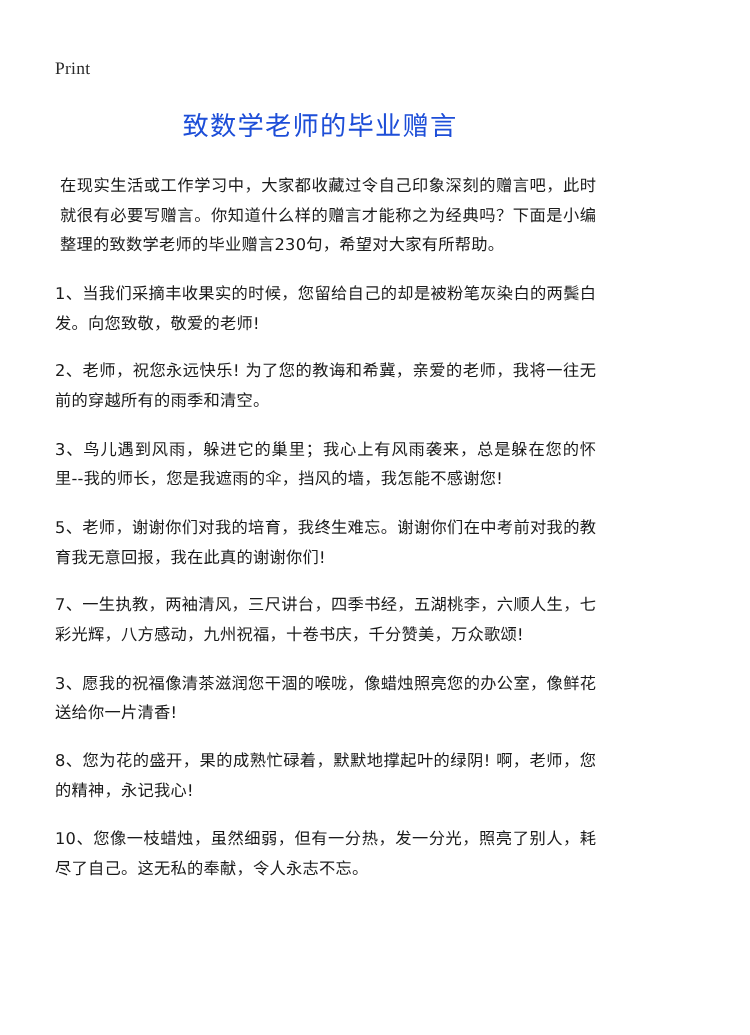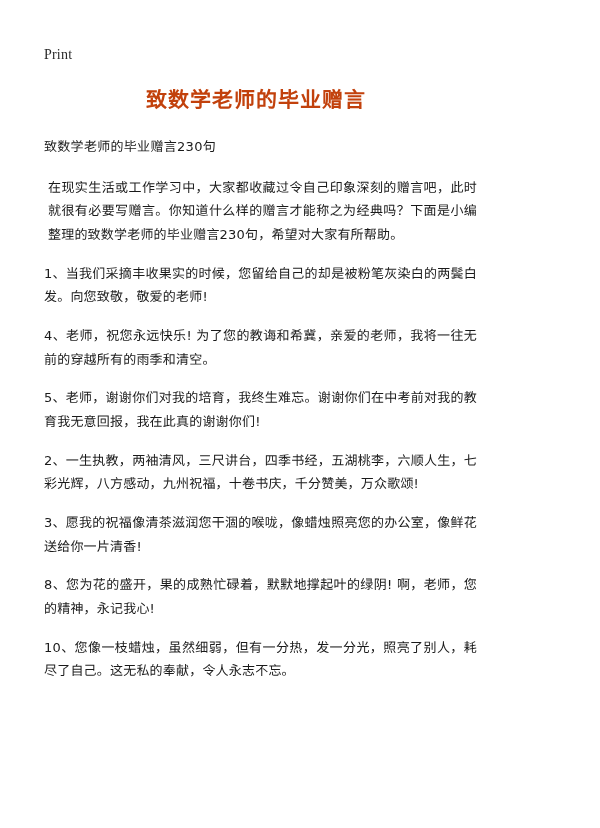"致数学老师的毕业赠言" .doc-title { color: #c2410c -> #1d4ed8; font-weight: bold -> normal }
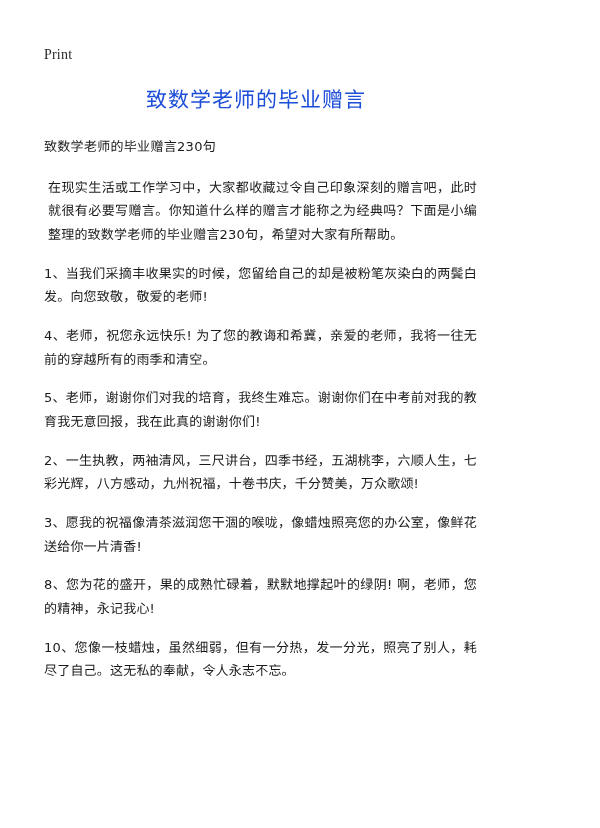"致数学老师的毕业赠言230句" p.subtitle { html: <p>致数学老师的毕业赠言230句</p> -> none }
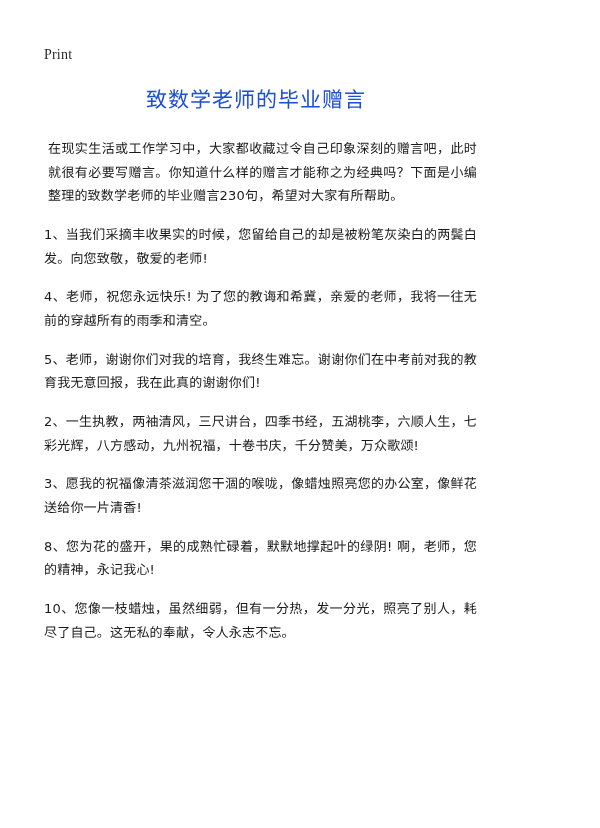"4、老师，祝您永远快乐!" li.item { text: 4 -> 2 }
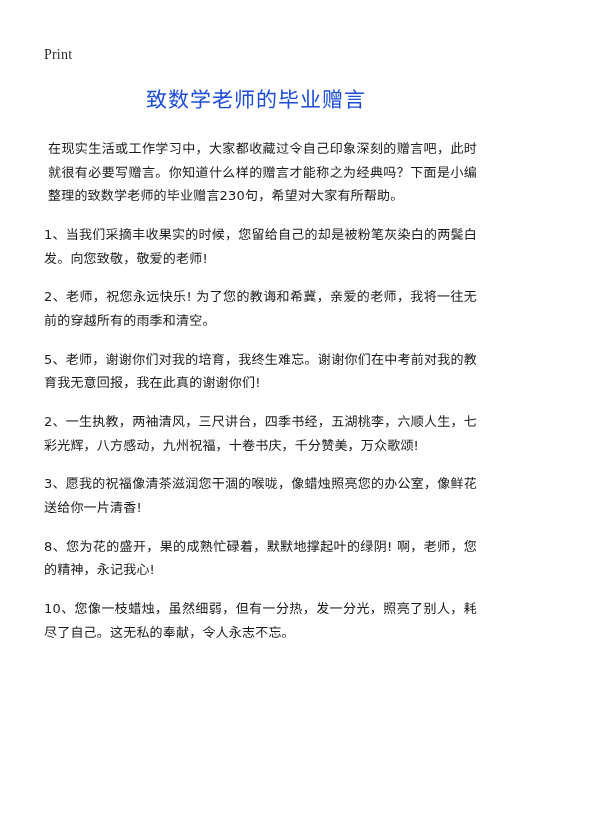"3、鸟儿遇到风雨，躲进它的巢里；我心上有风雨袭来，总是躲在您的怀里--我的师长，" li.item { html: none -> <li>3、鸟儿遇到风雨，躲进它的巢里；我心上有风雨袭来，总是躲在您的怀里--我的师长，您是我遮雨的伞，挡风的墙，我怎能不感谢您!</li> }
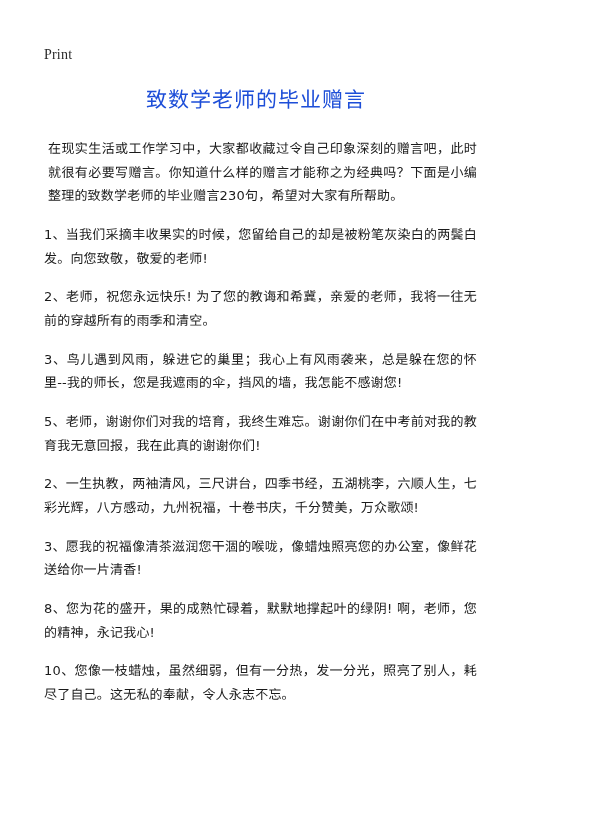"2、一生执教，两袖清风，三尺讲台，四季书经，五湖桃李，六顺人生，七彩光辉，八方感" li.item { text: 2 -> 7 }
